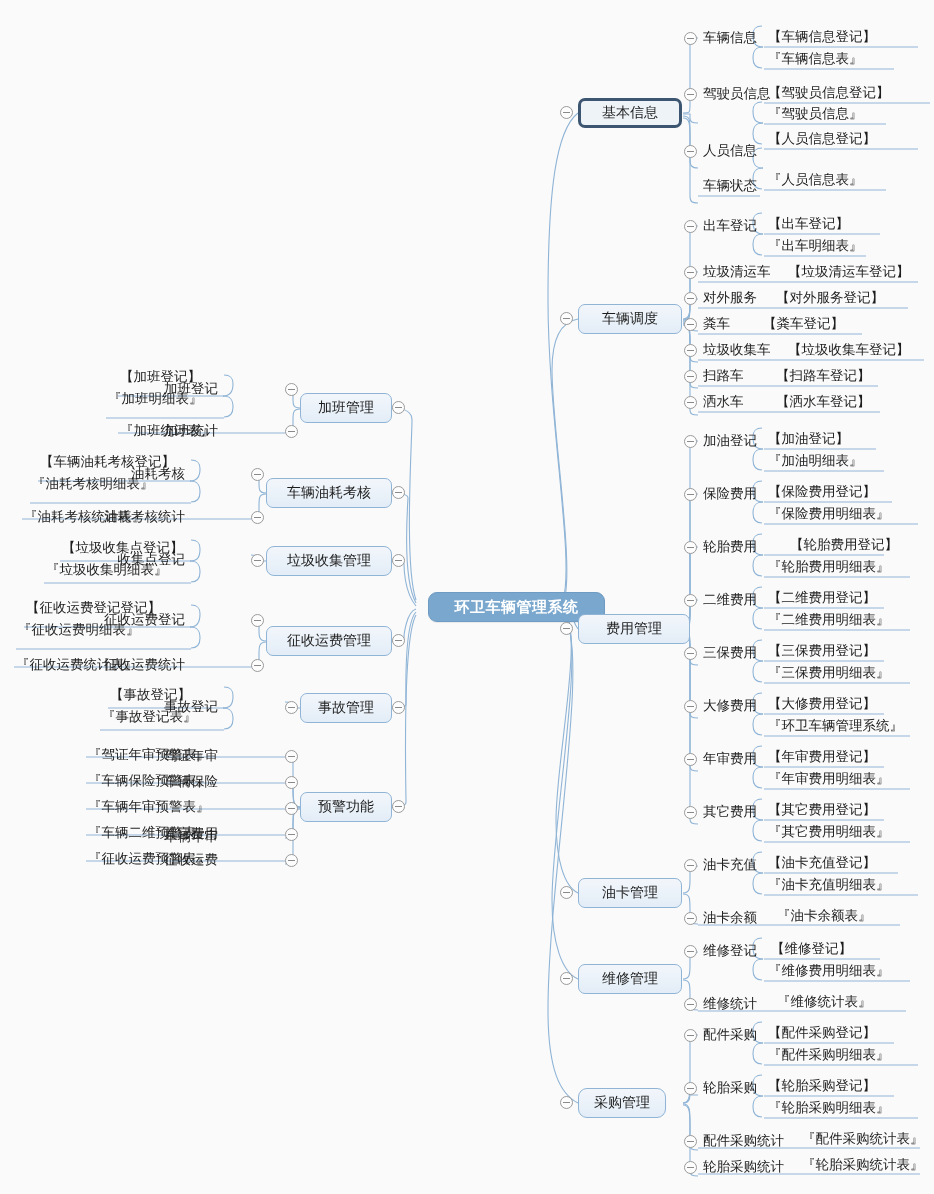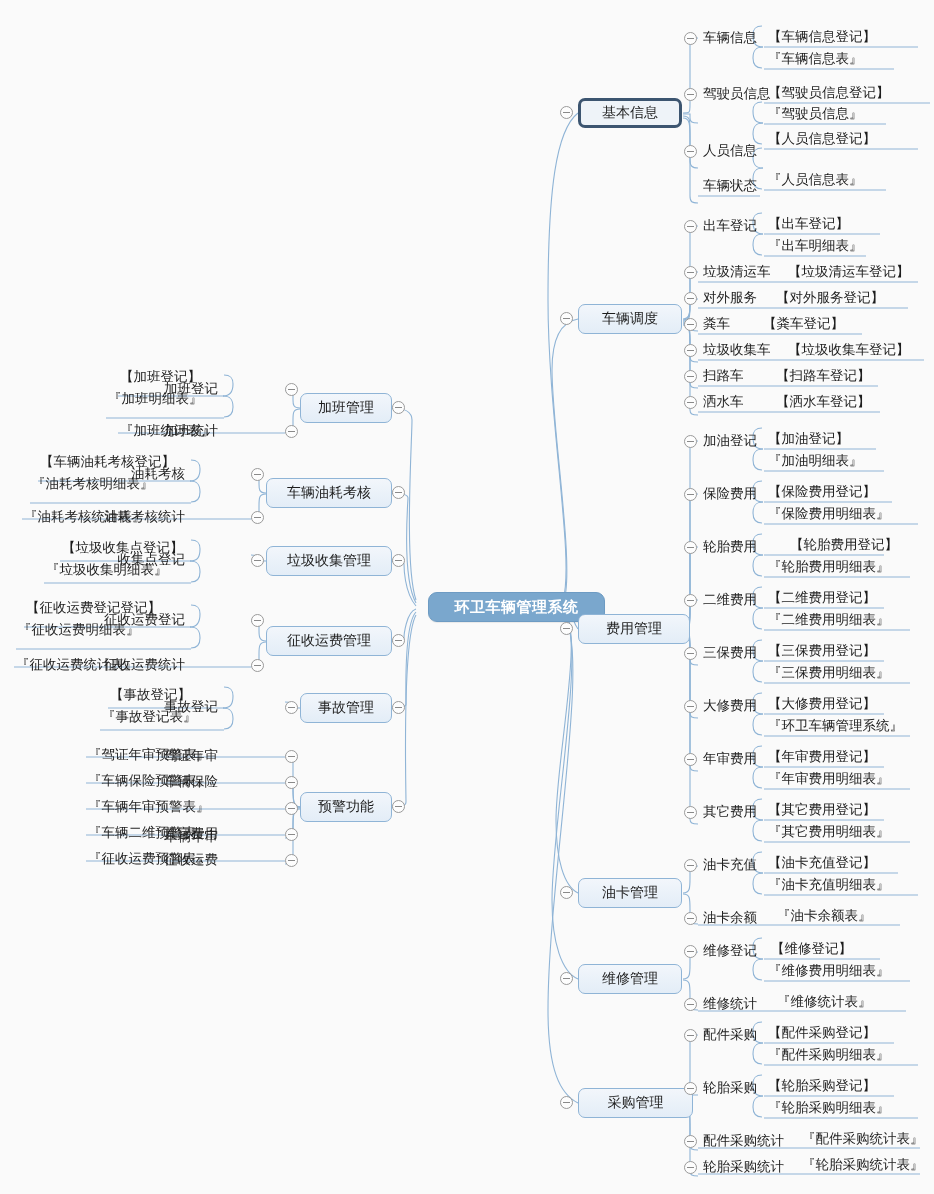"垃圾收集管理" div.node { border-radius: none -> 8px }
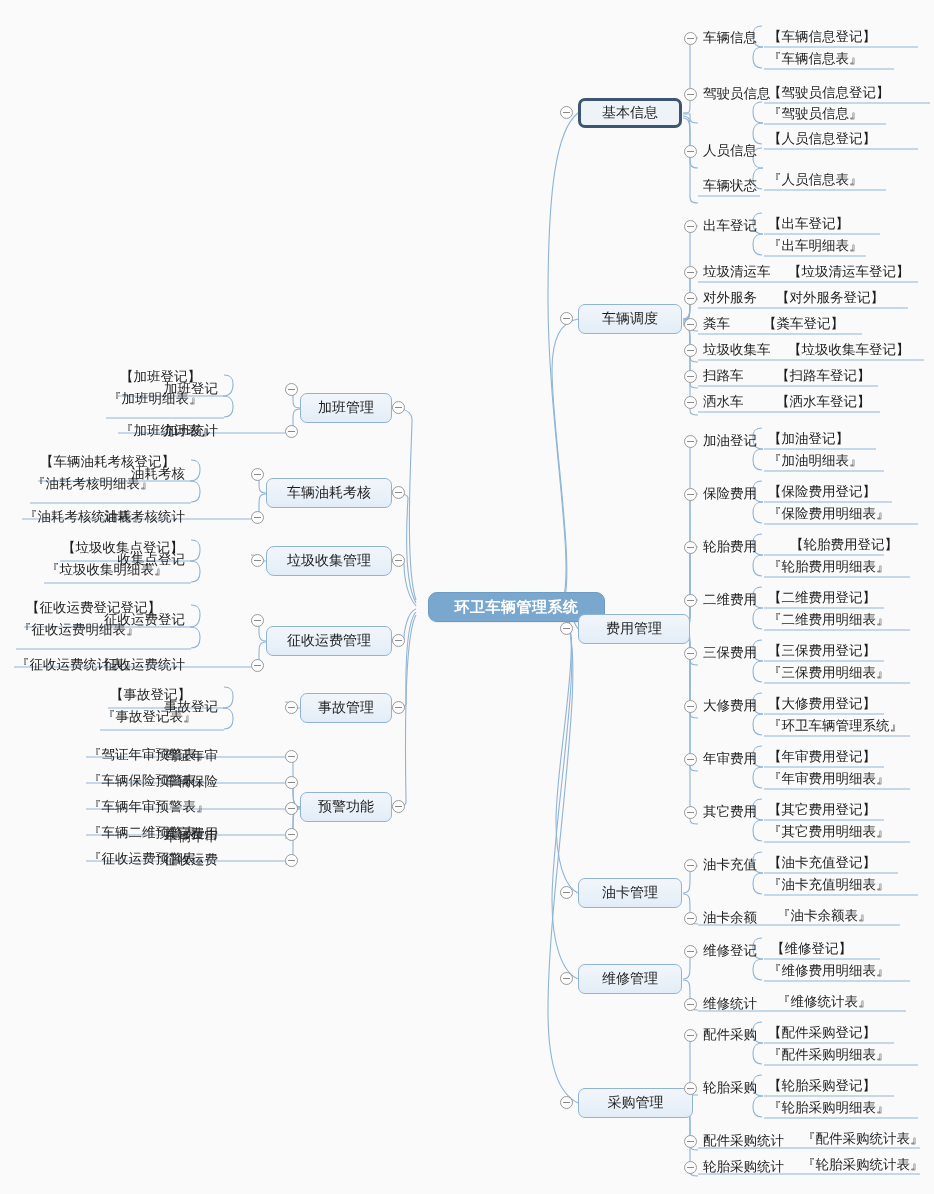"采购管理" div.node { border-radius: none -> 9px; width: 115px -> 88px }
